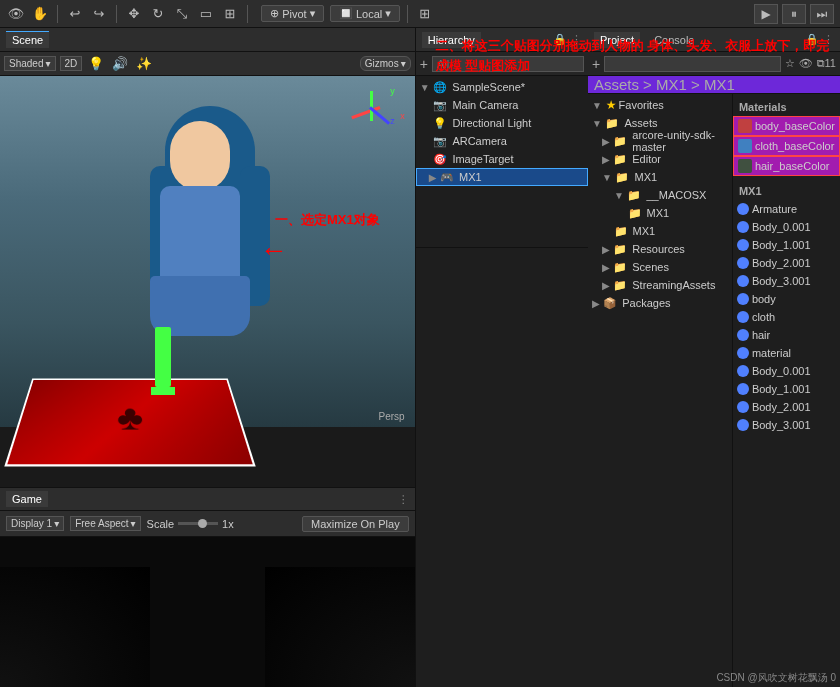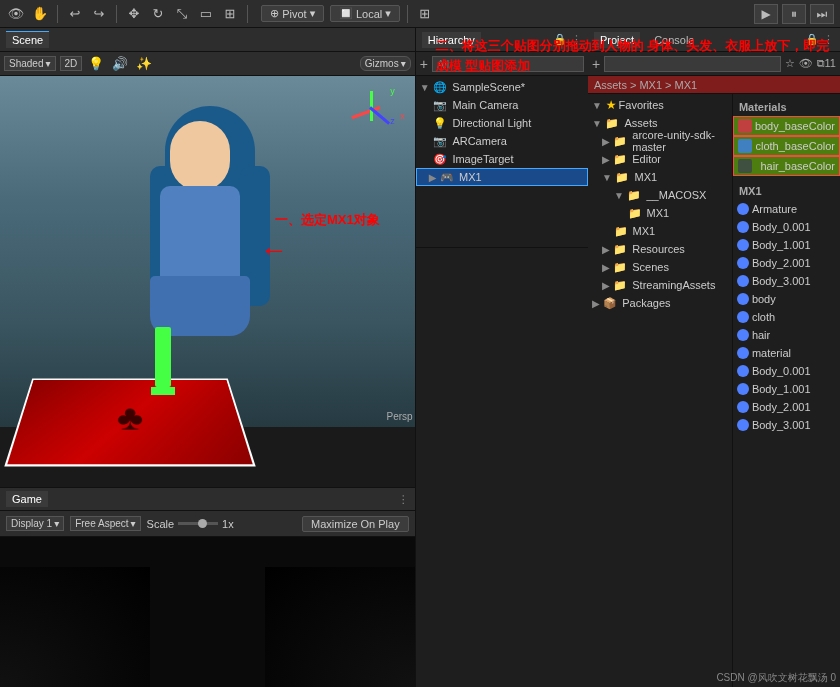"Assets > MX1 > MX1" .assets-breadcrumb { background: #7f1d1d -> #6d28d9; font-size: 11px -> 15px }
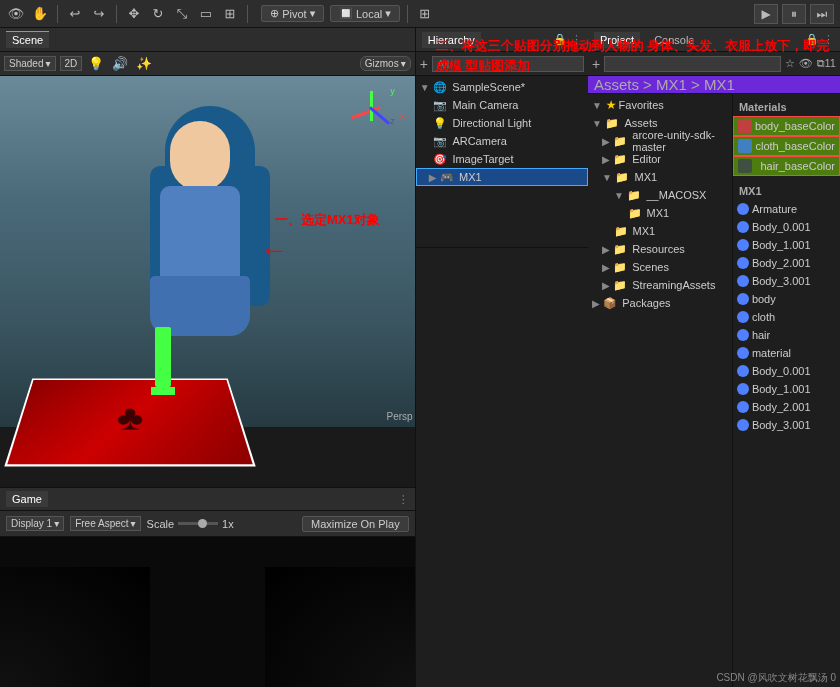"body_baseColor" .material-item.highlighted { background: #4d7c0f -> #a21caf; justify-content: space-between -> none }
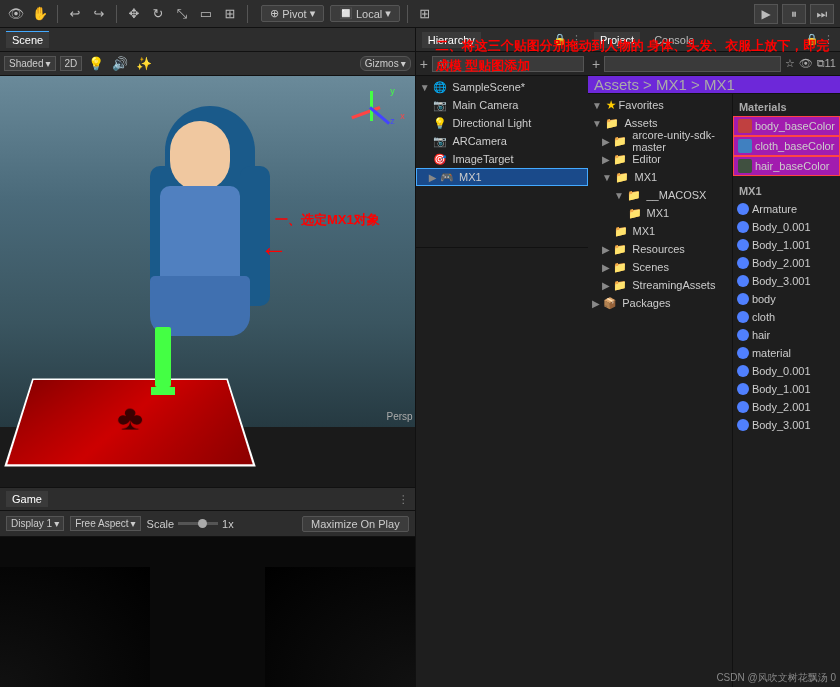"Persp" .persp-label { right: 2px -> 10px }
